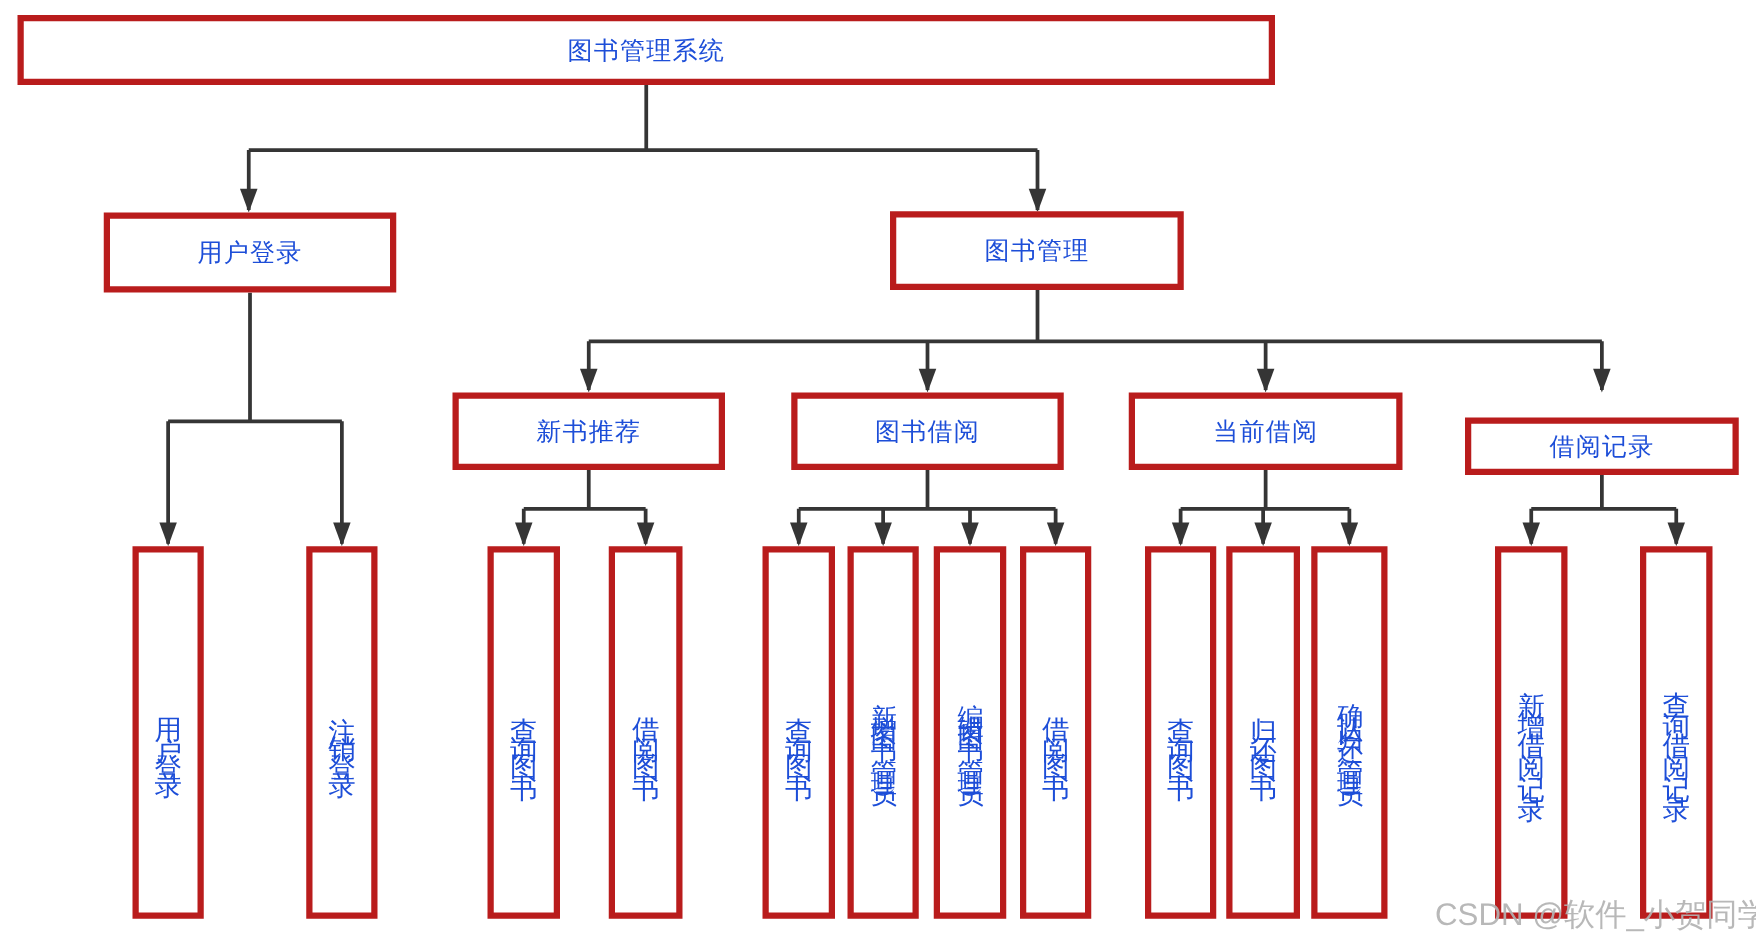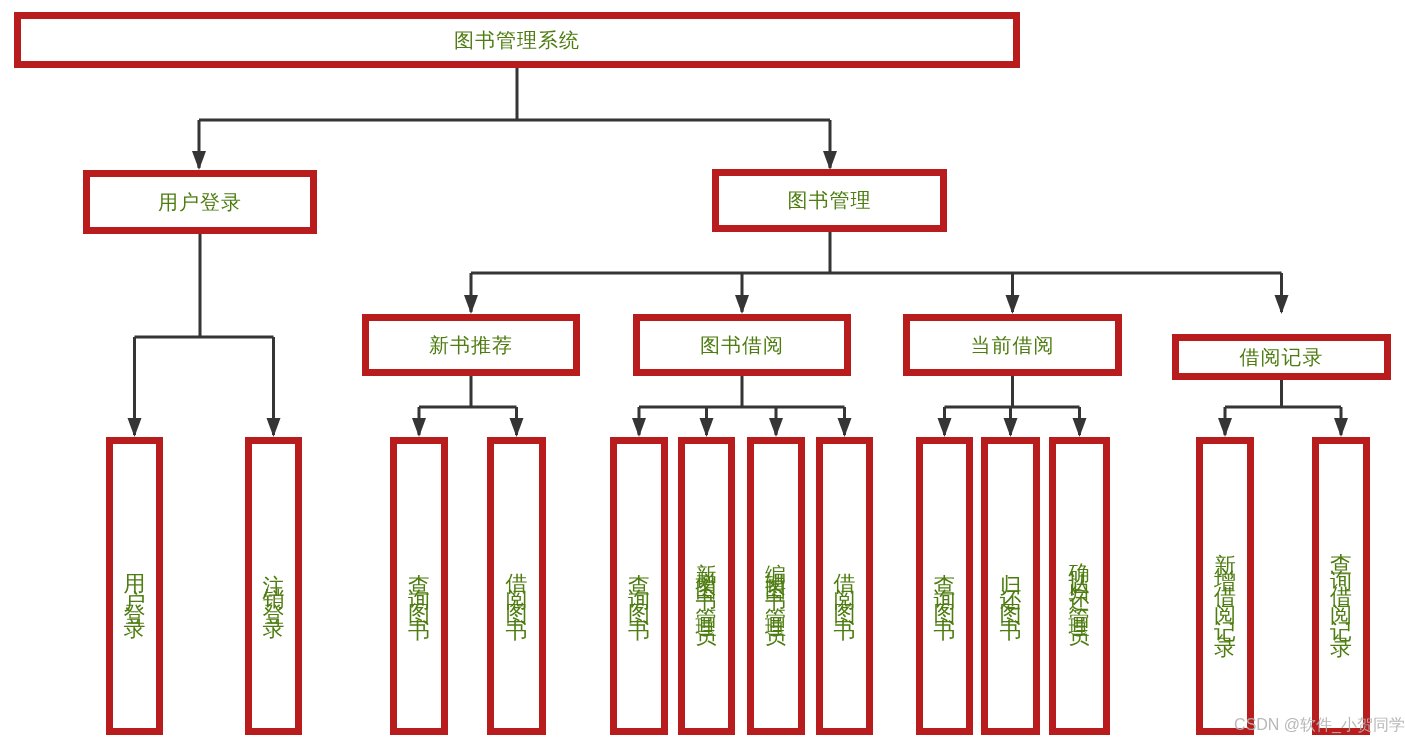"图书管理系统" .node { border: 7px solid #b91c1c -> 5px solid #b91c1c; color: #4d7c0f -> #1d4ed8 }
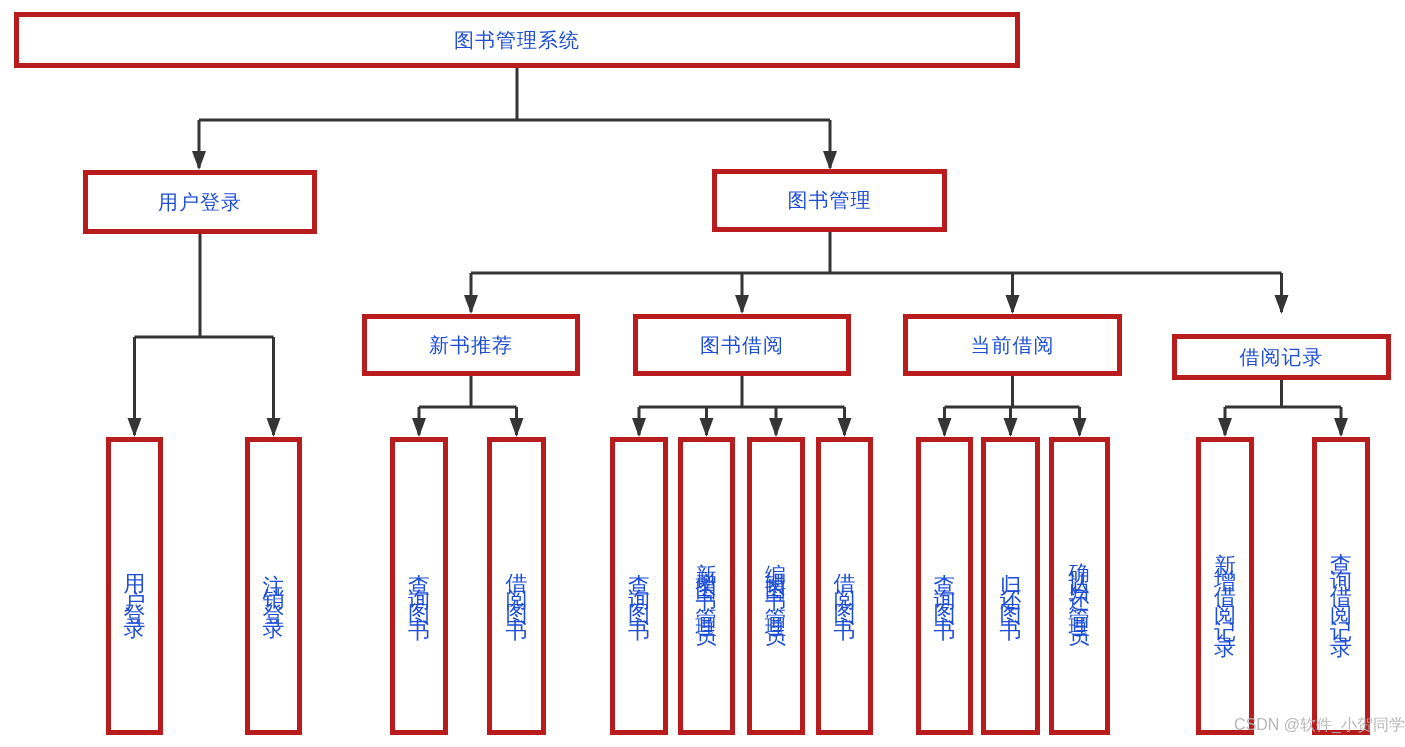"CSDN @软件_小贺同学" .watermark { font-size: 16px -> 25px }
